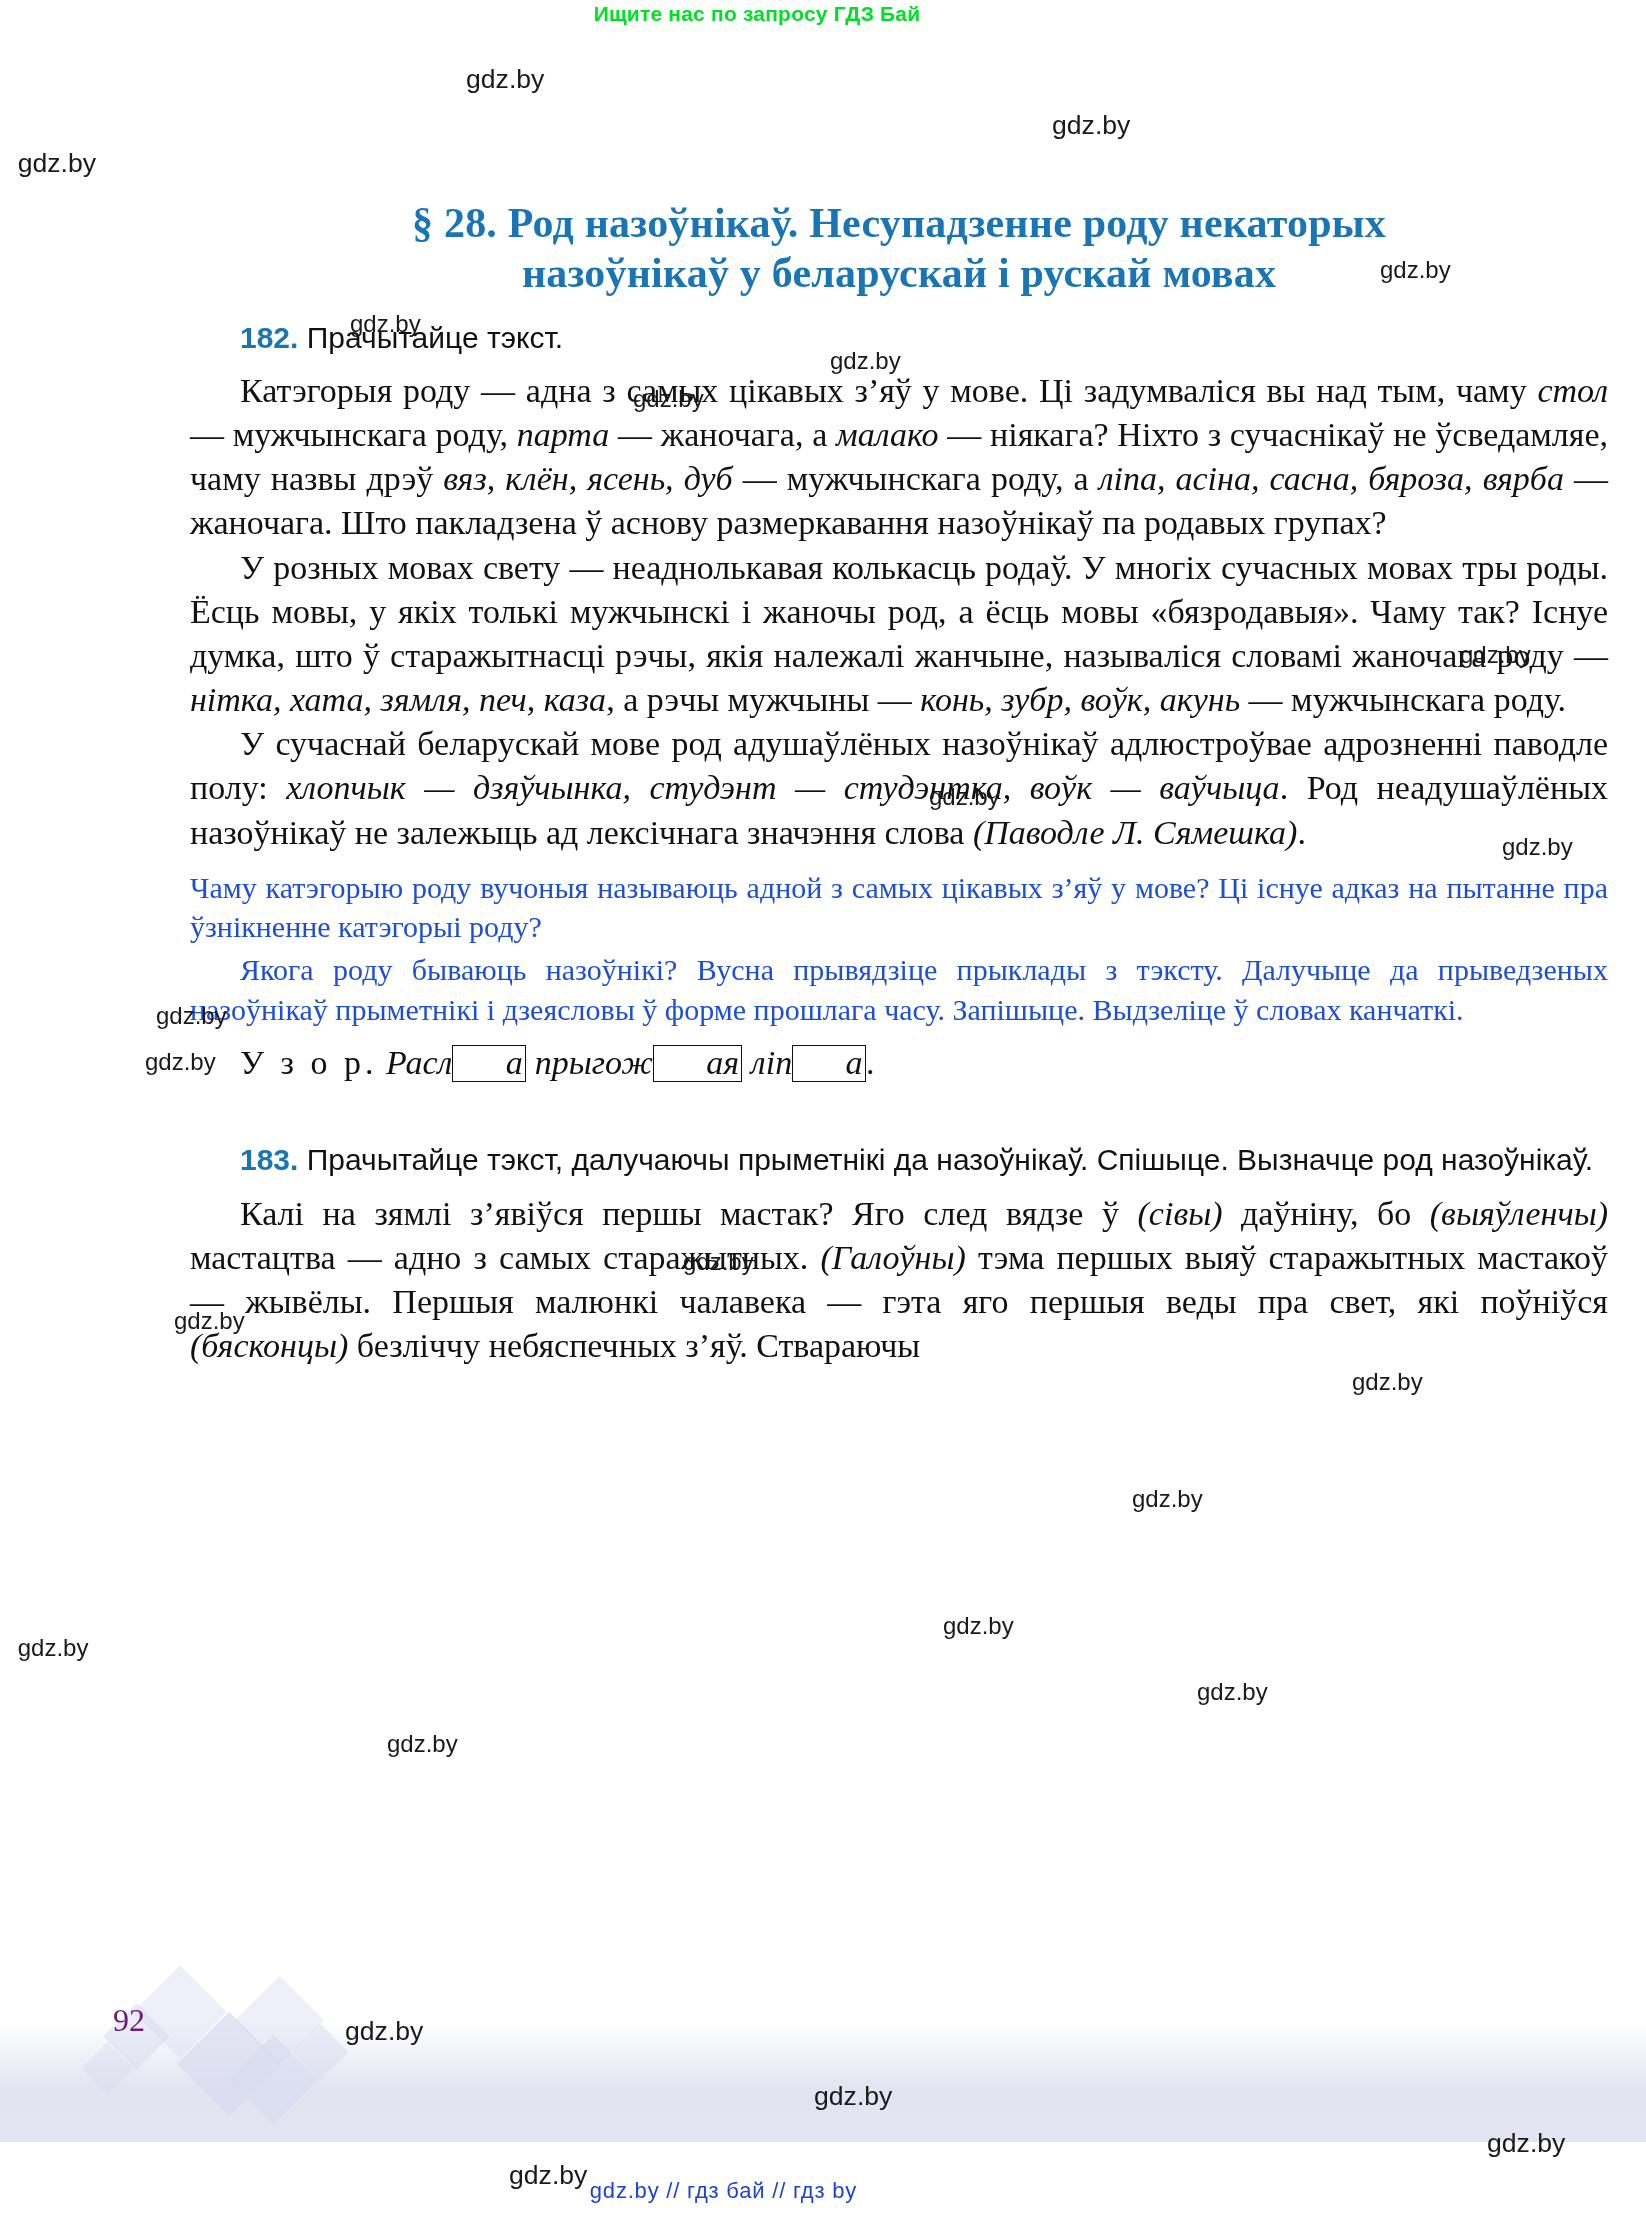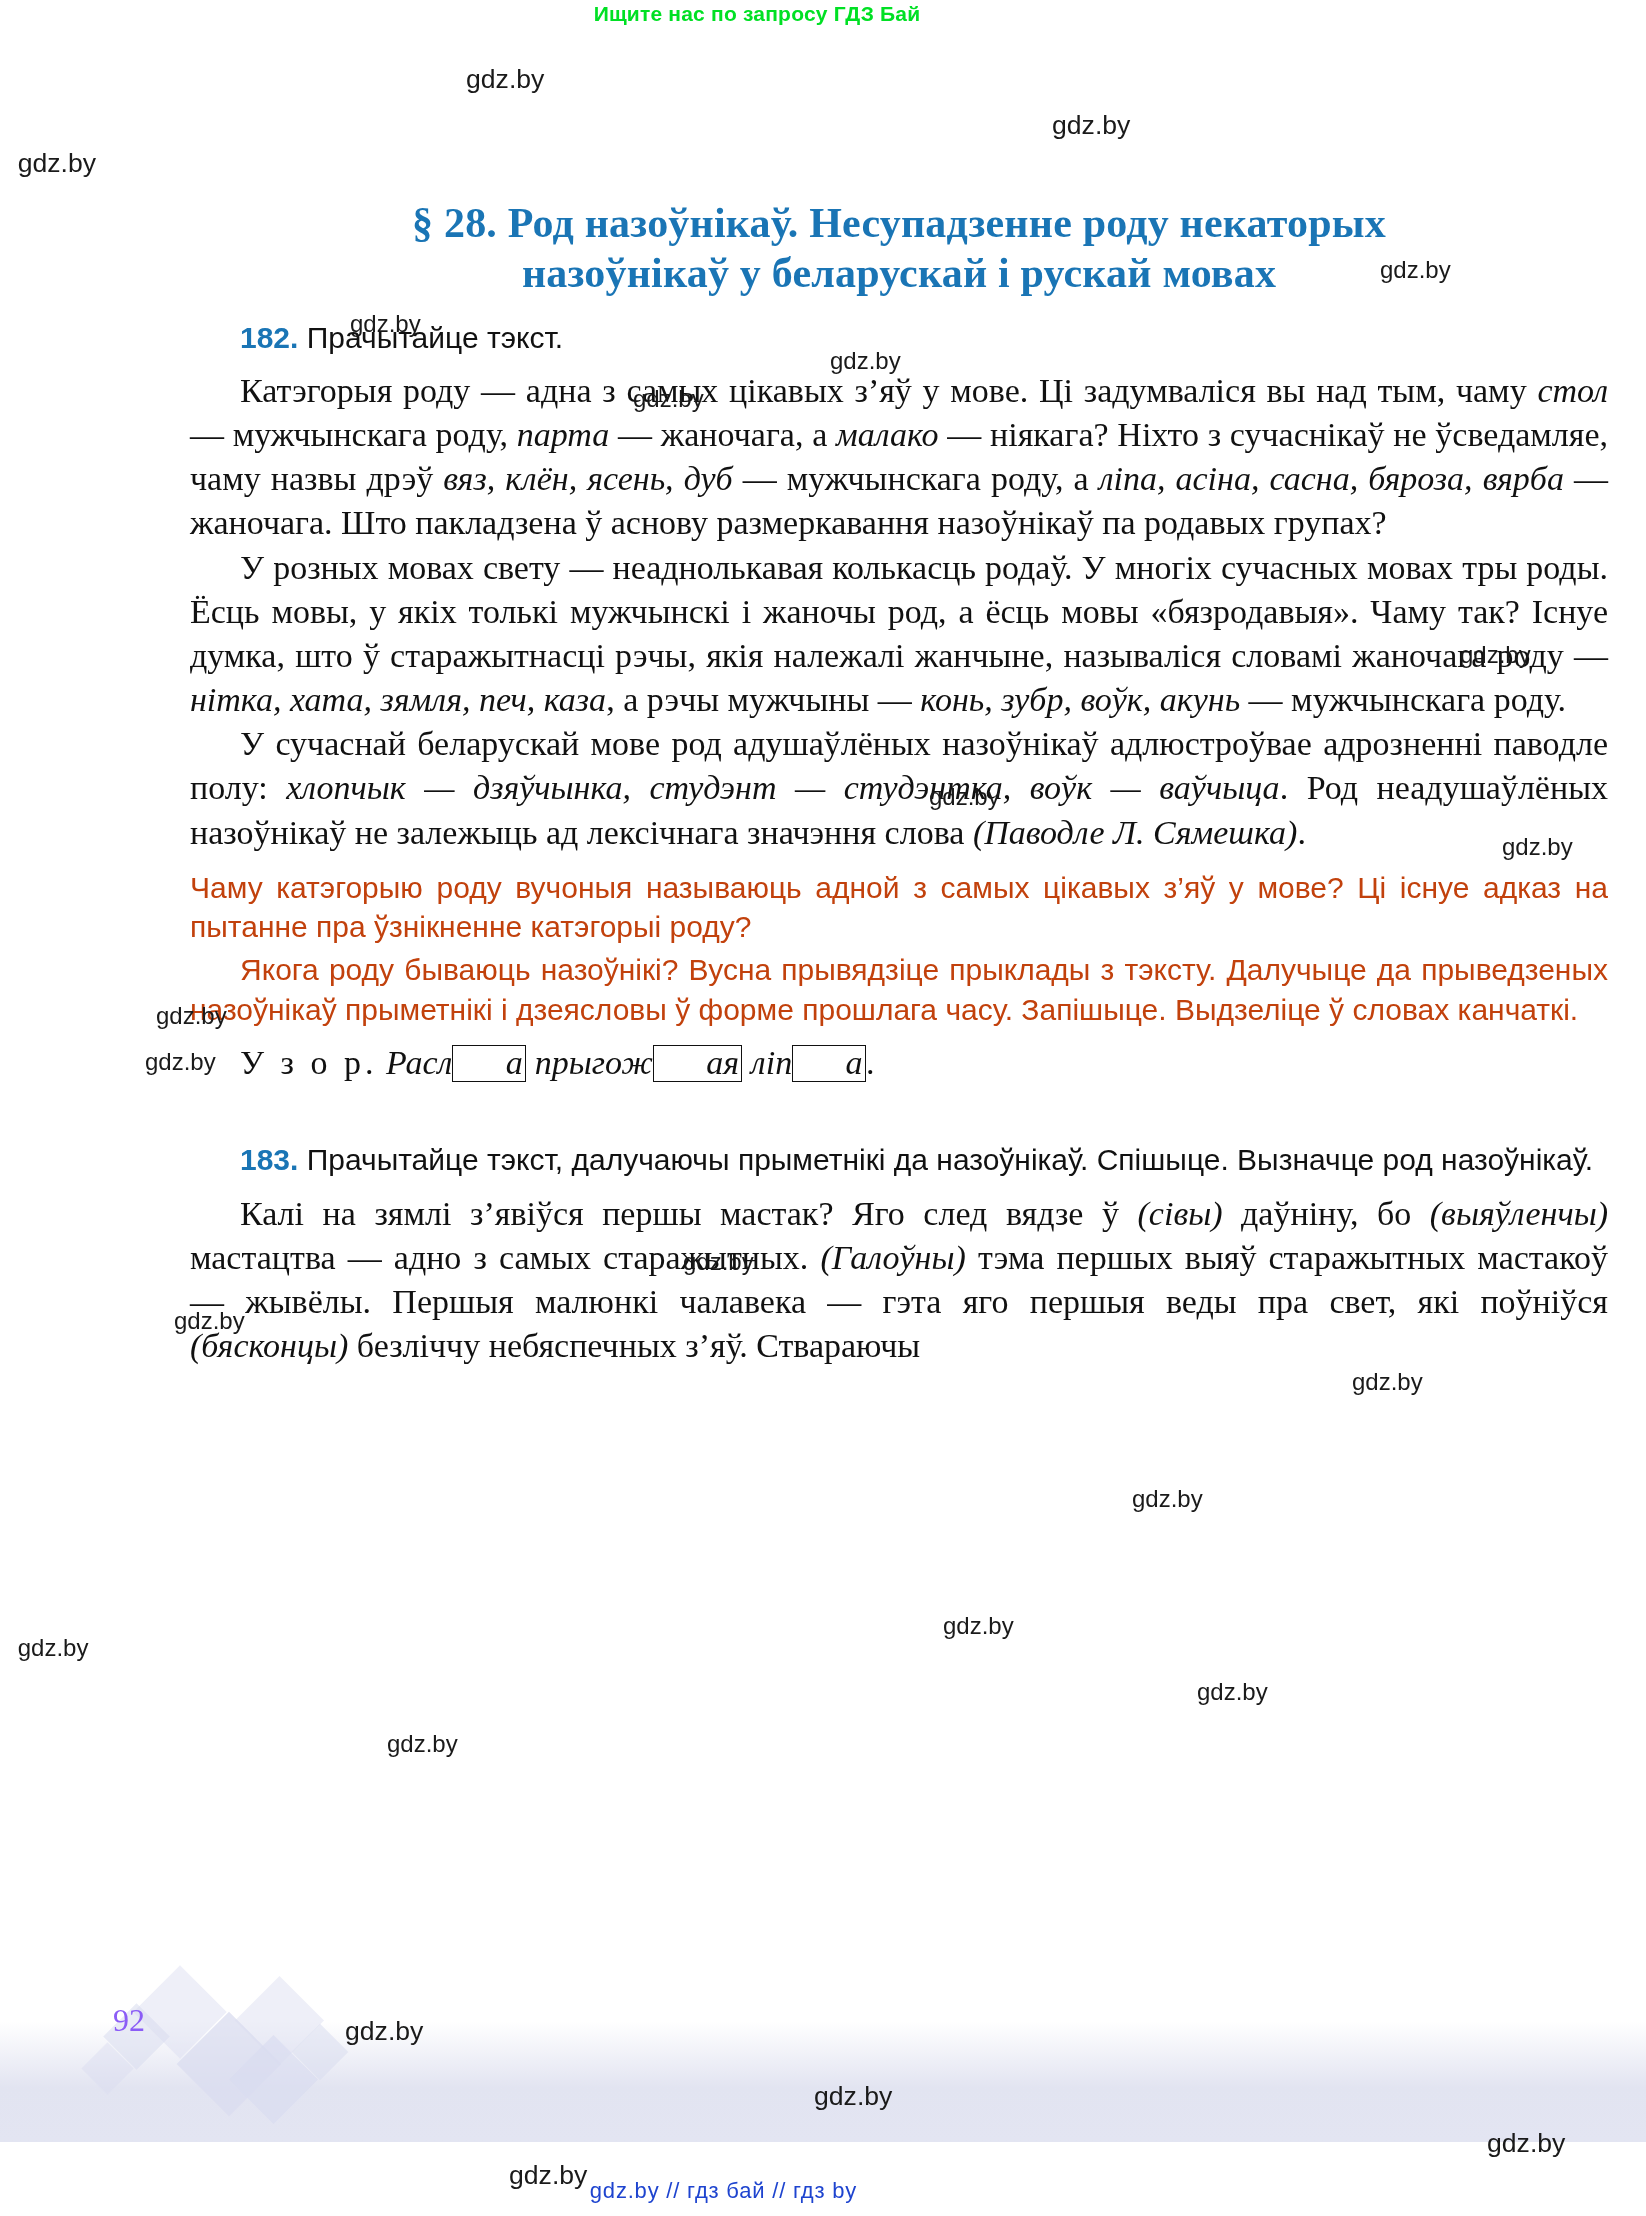"Чаму катэгорыю роду вучоныя называюць" p.task { color: #c2410c -> #1d4ed8; font-family: Liberation Sans, sans-serif -> Liberation Serif, serif }
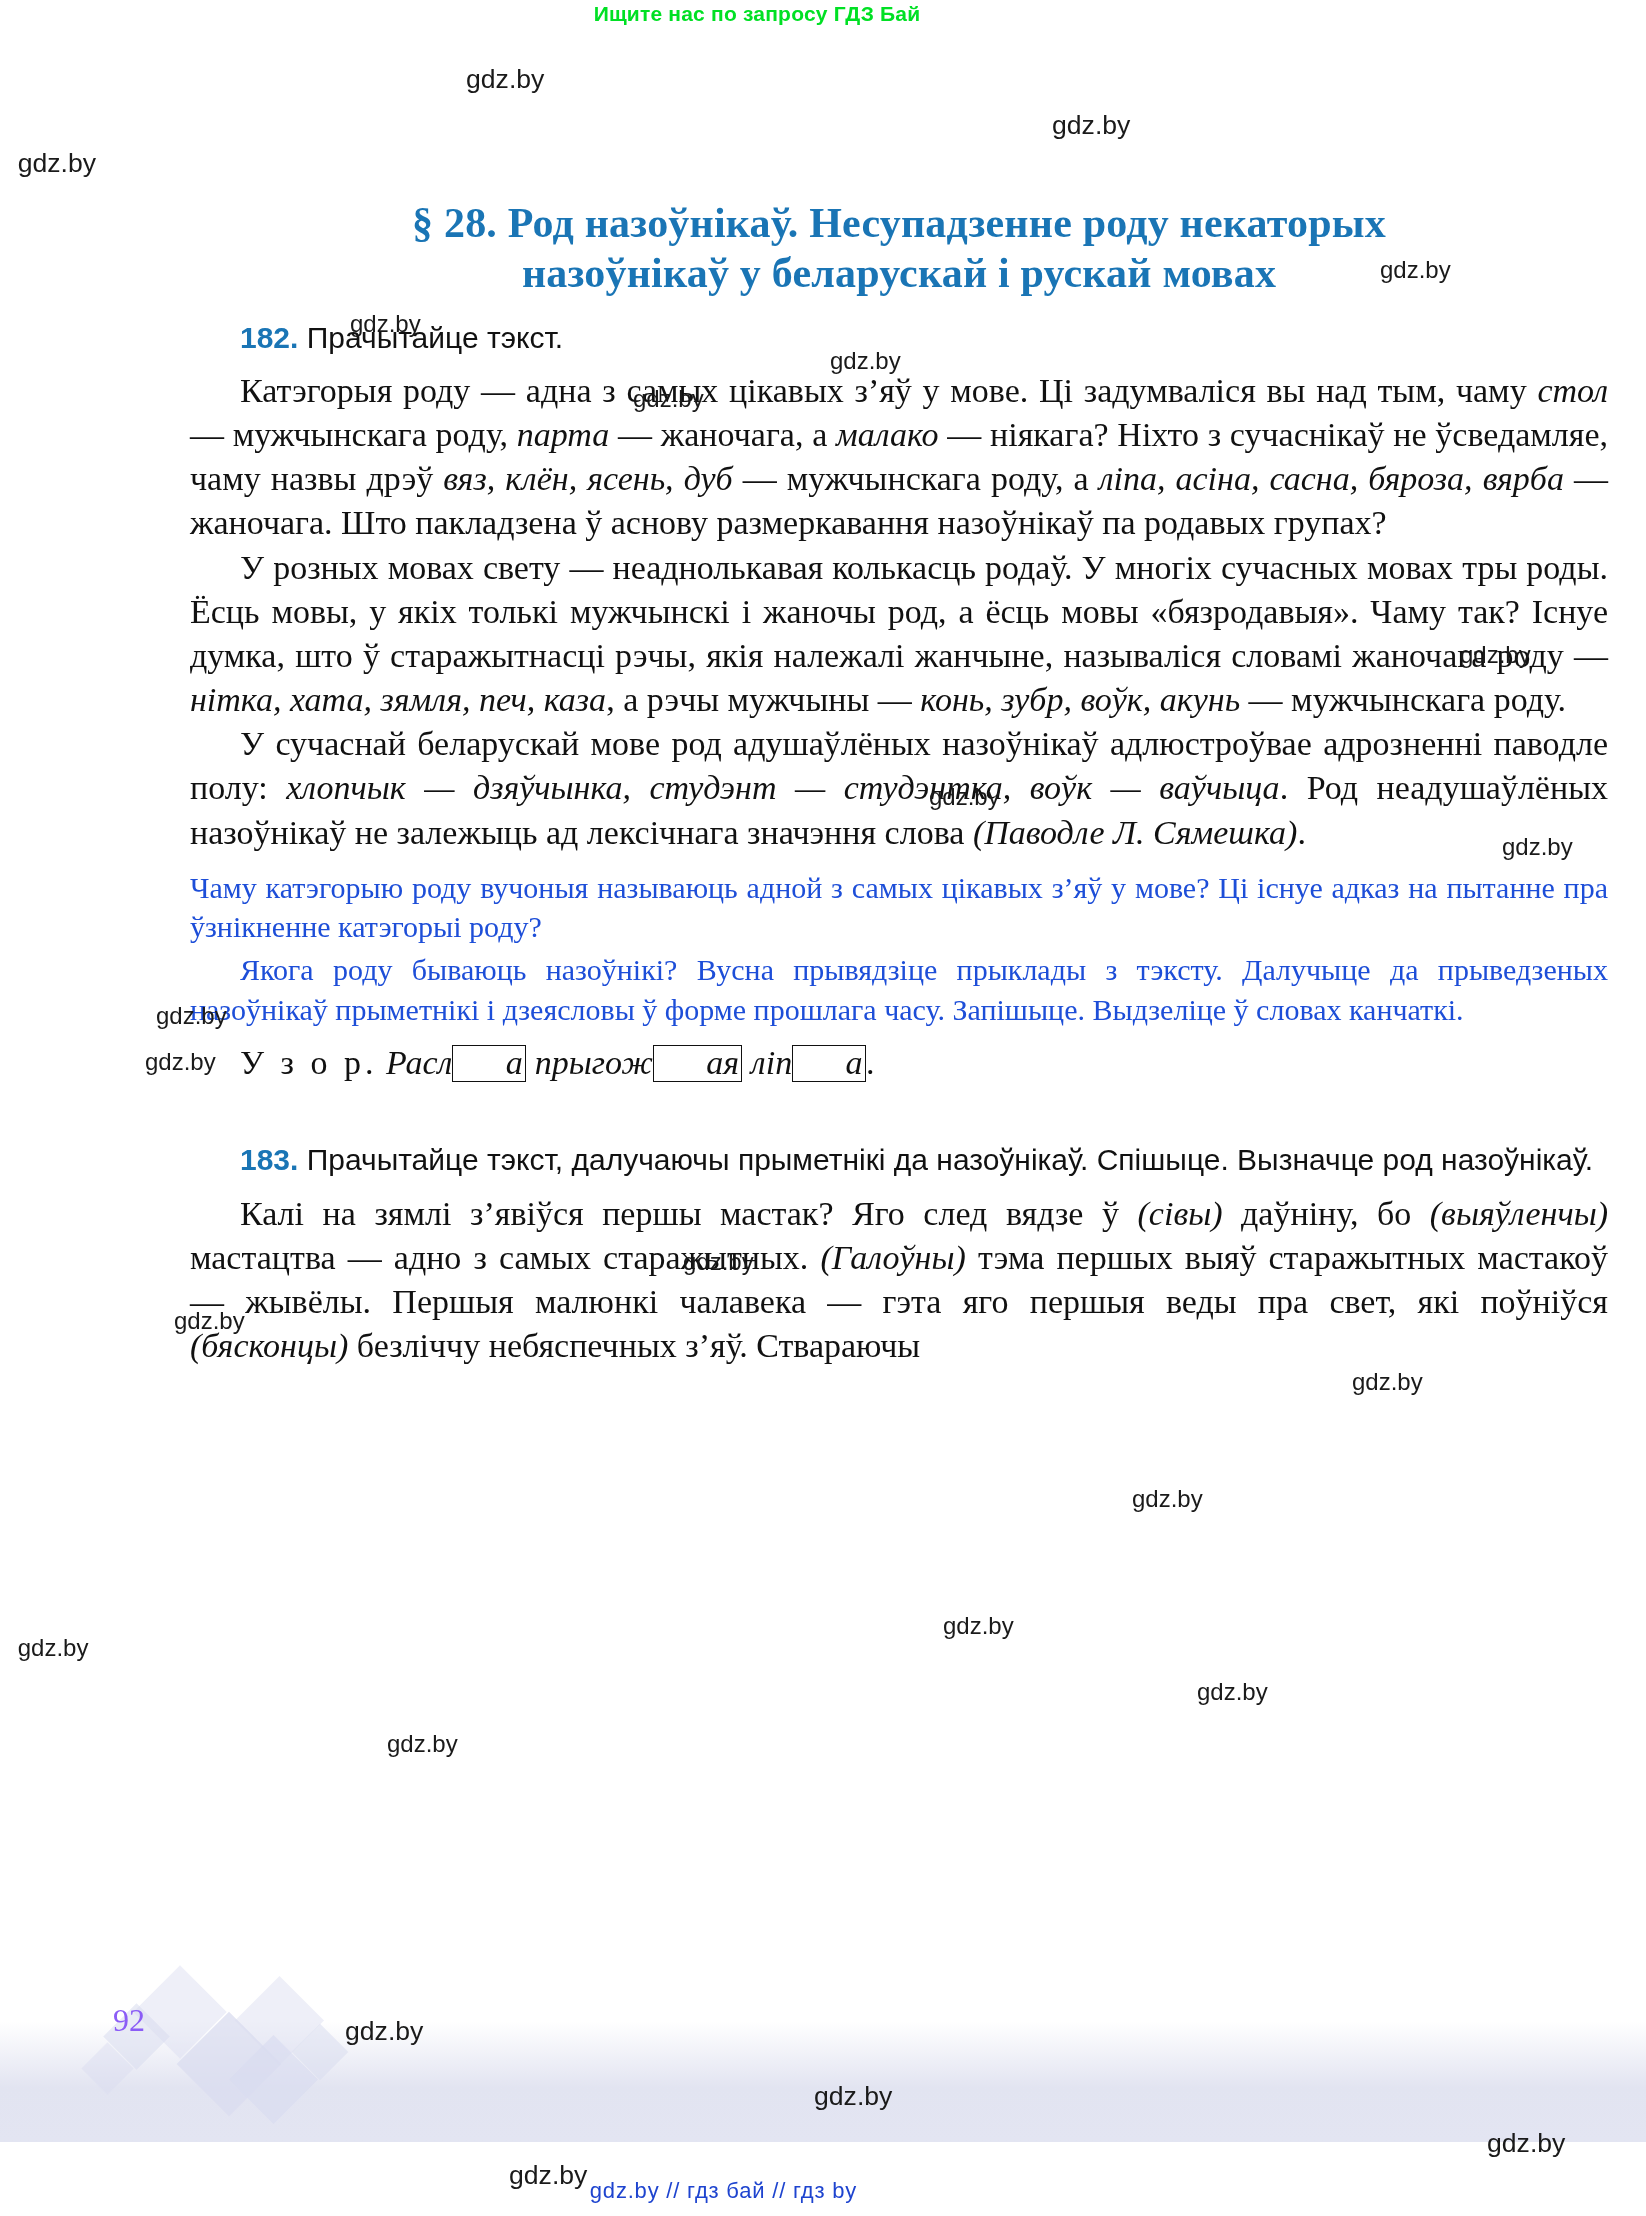"92" .pageno { color: #8b5cf6 -> #701a75 }
